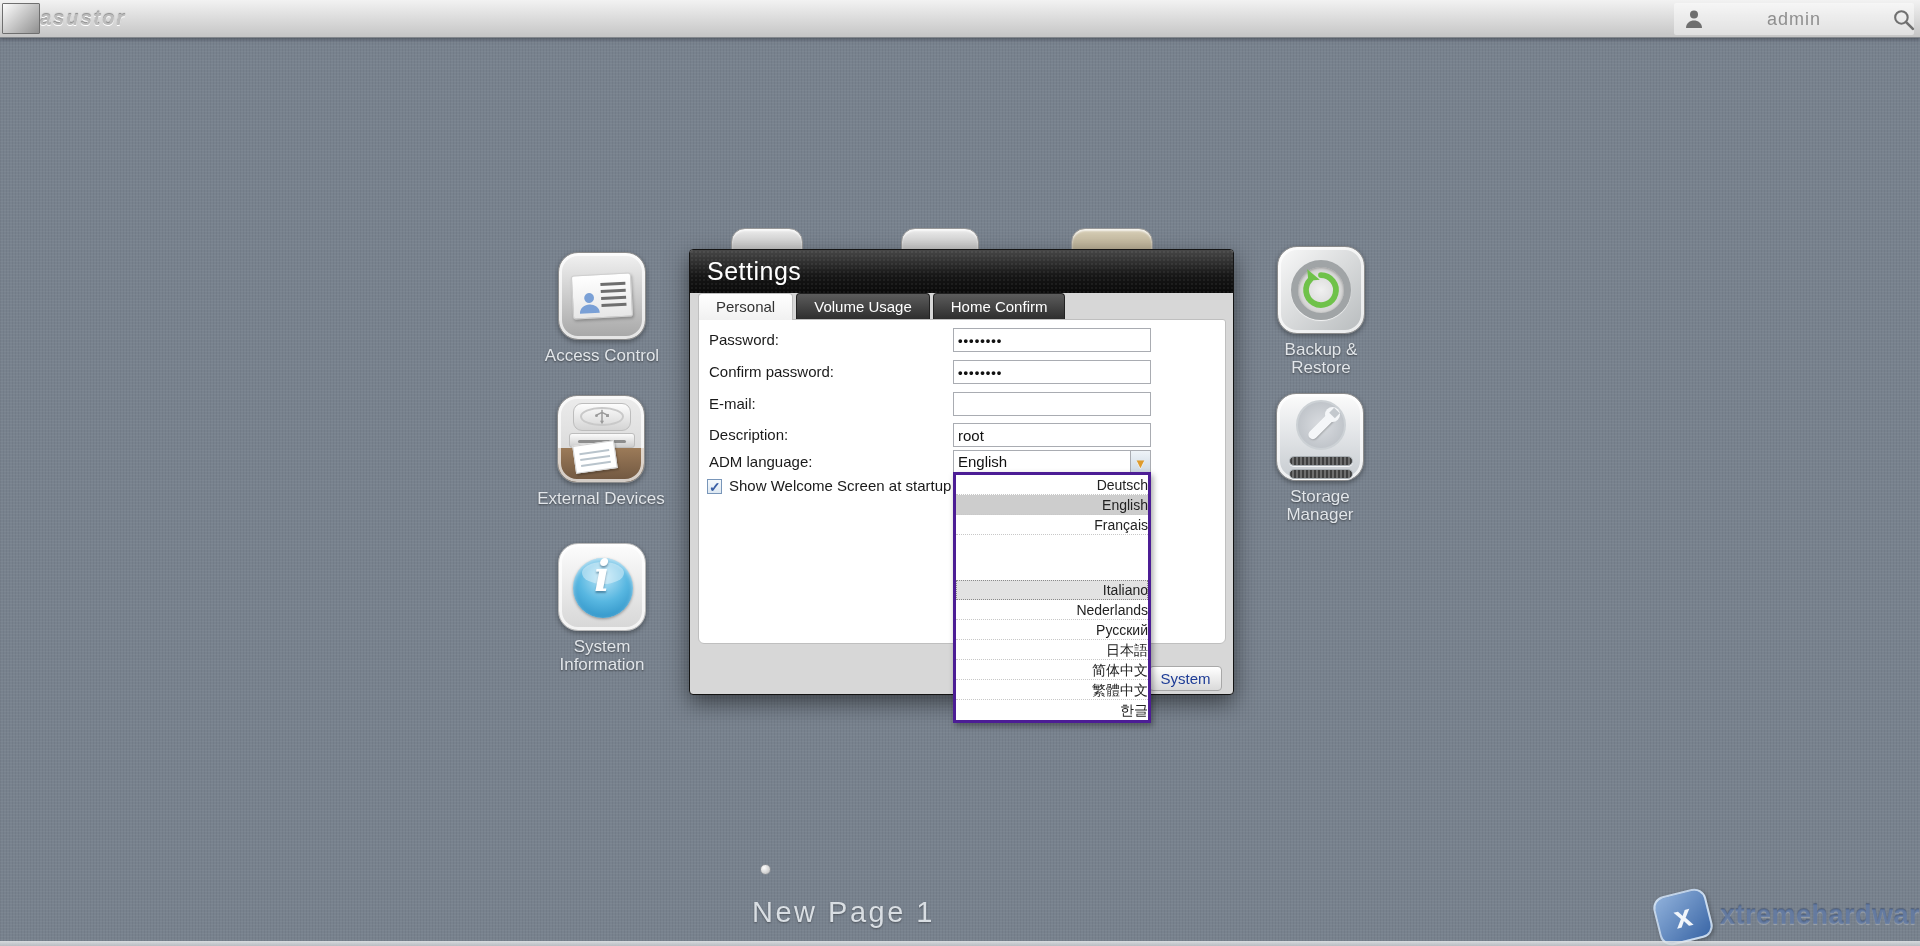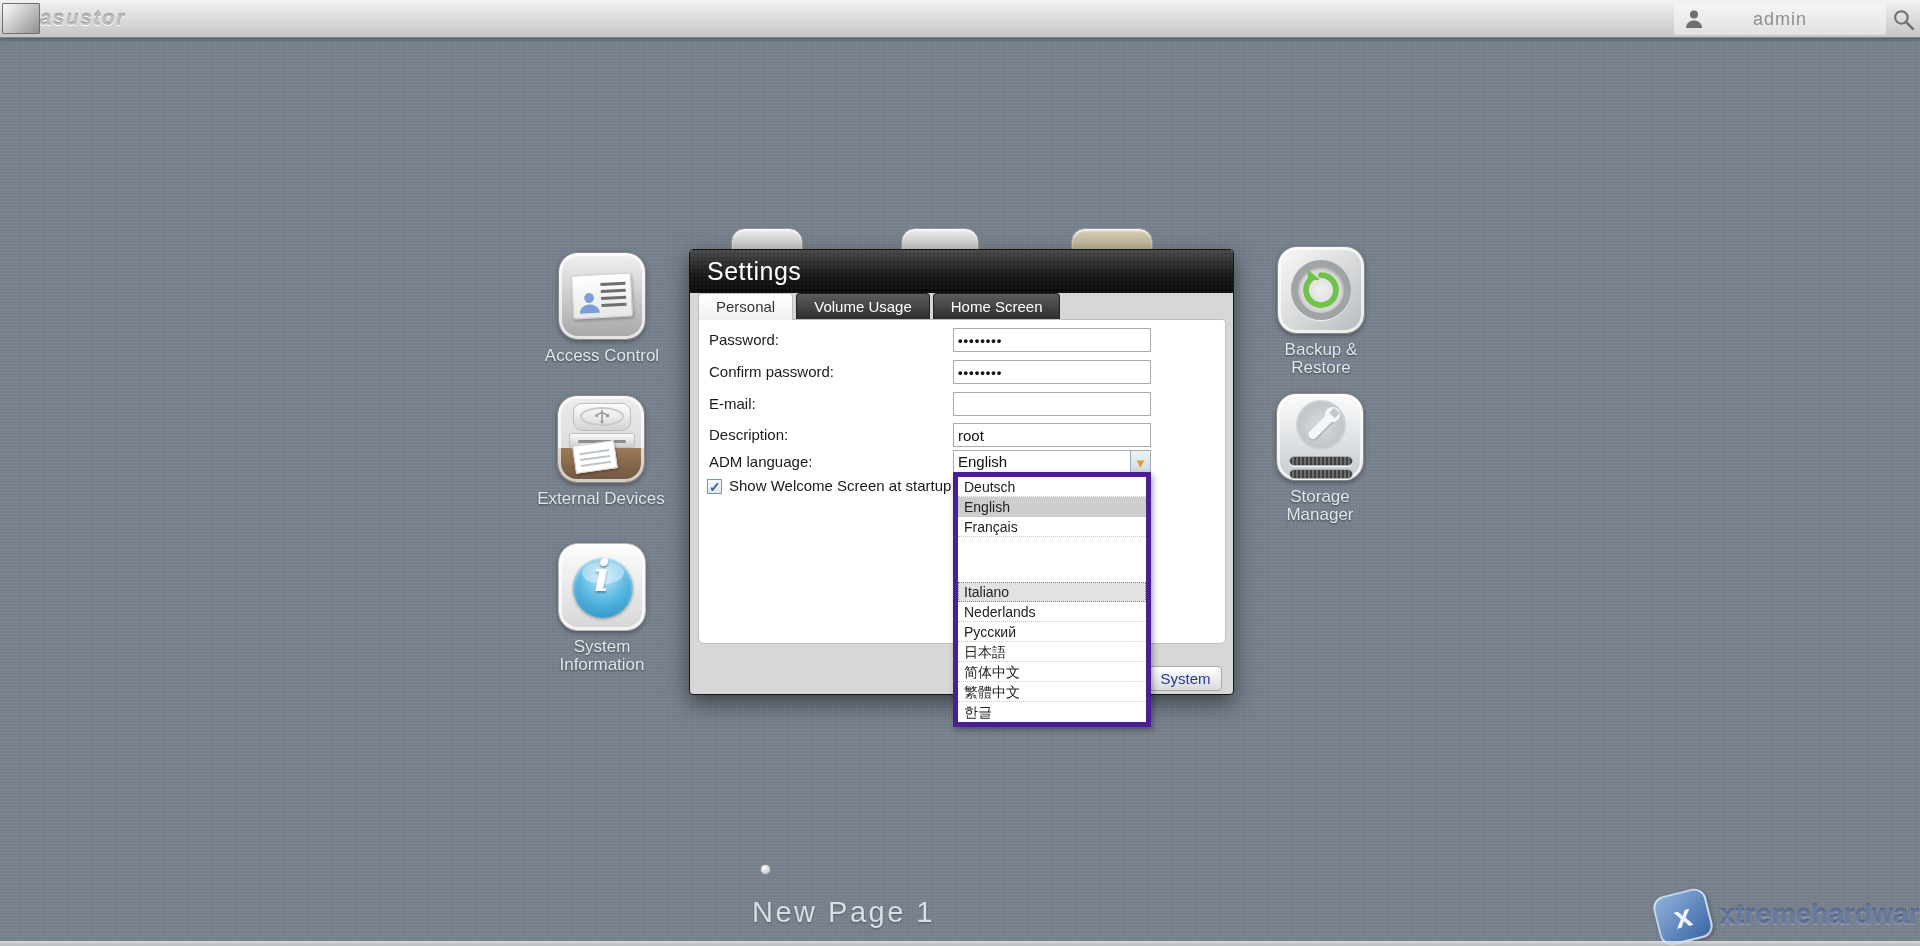"admin" .admin-box { width: 212px -> 240px }
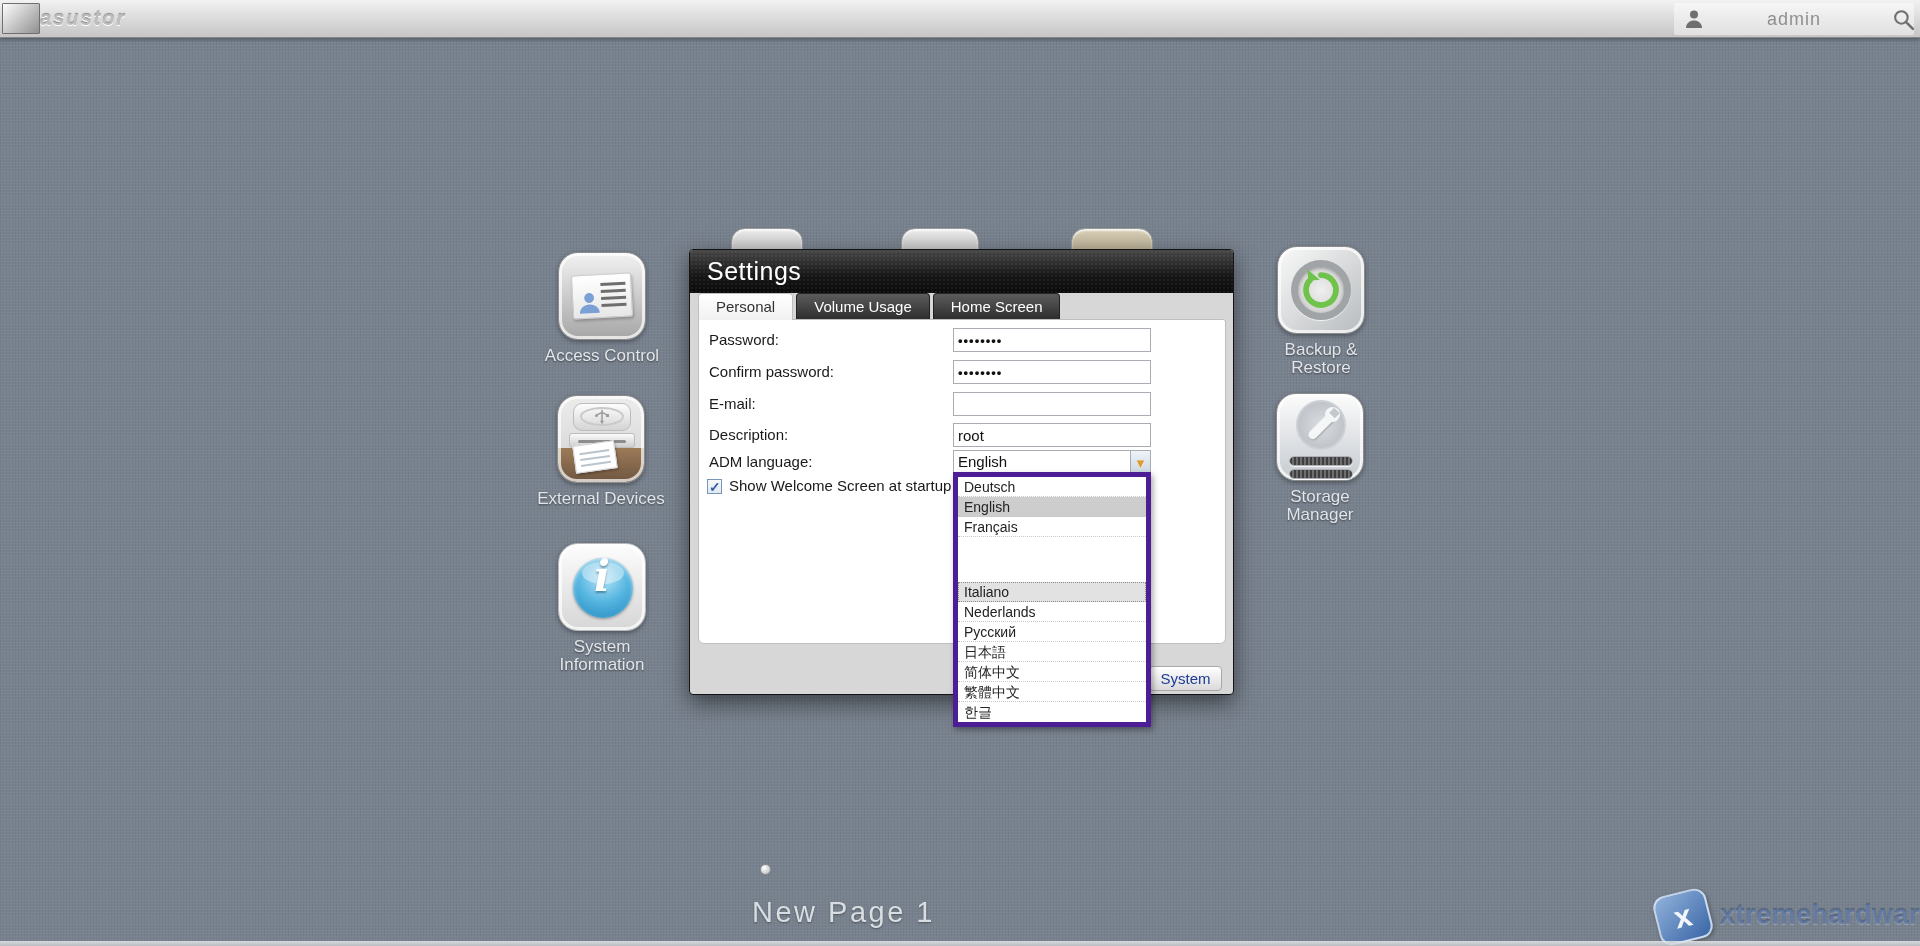"Home Screen" div.tab { text: Screen -> Confirm }
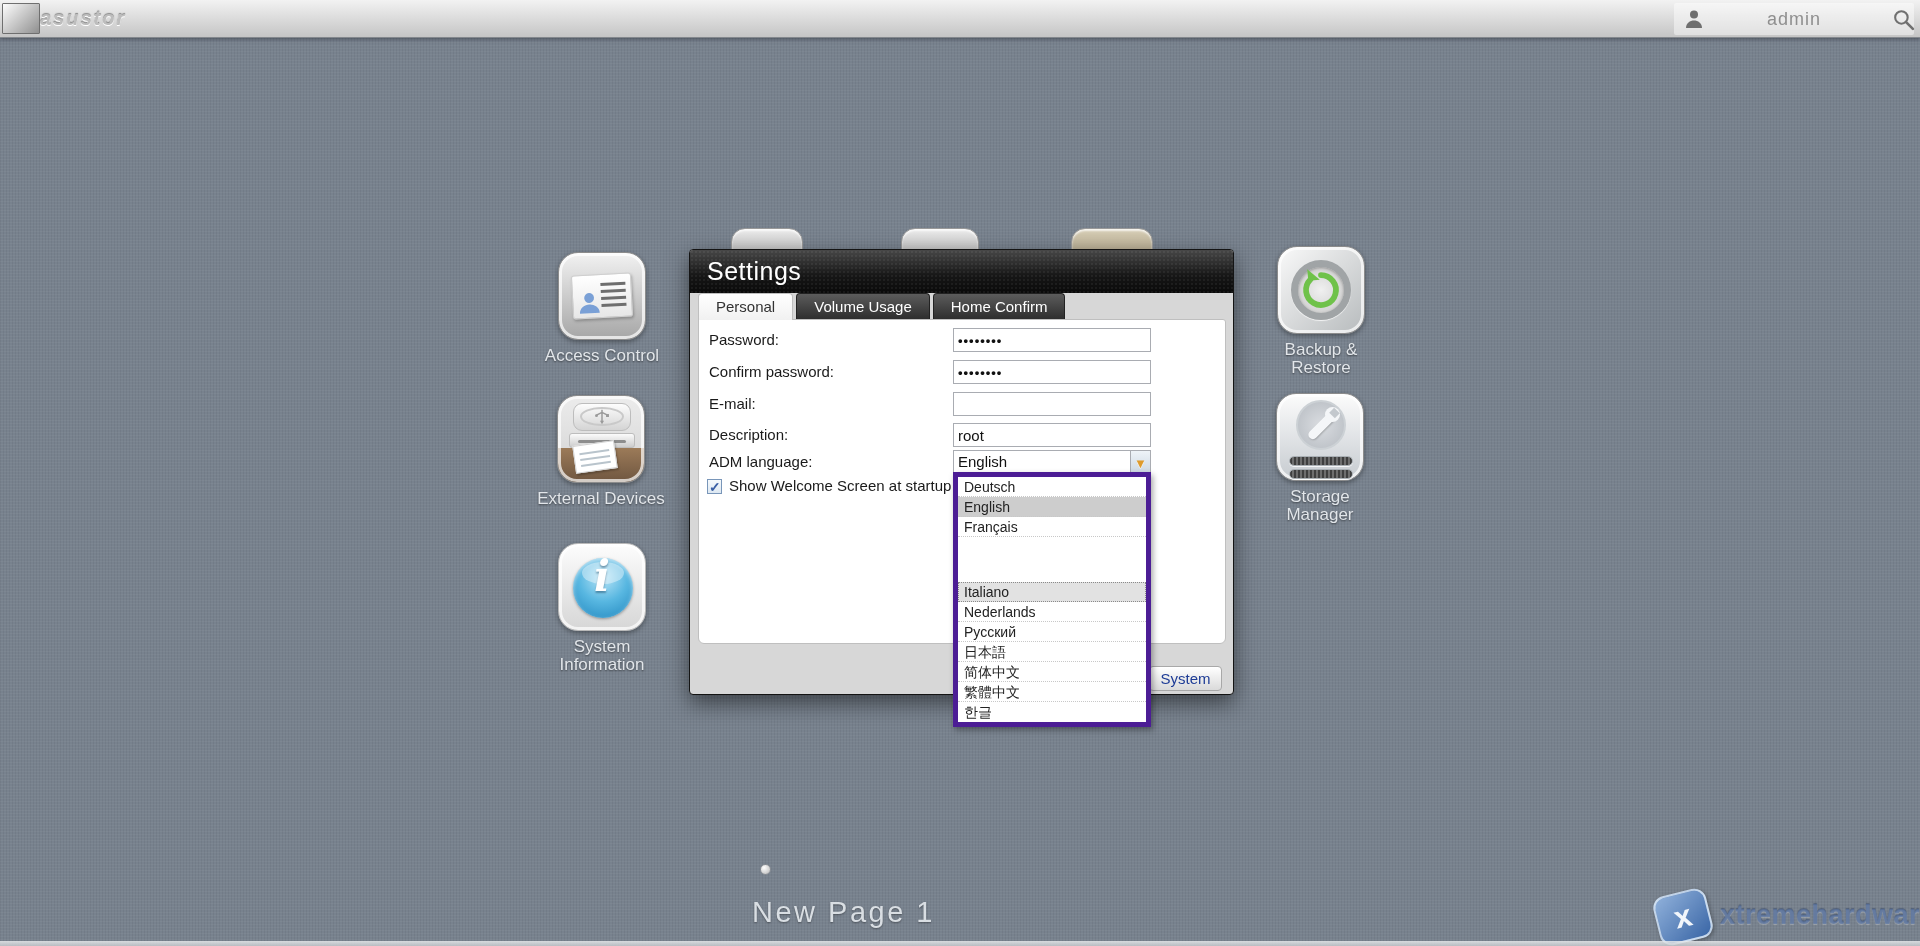"Deutsch" .dropdown { border: 5px solid #4c1d95 -> 3px solid #4c1d95; text-align: none -> right }
